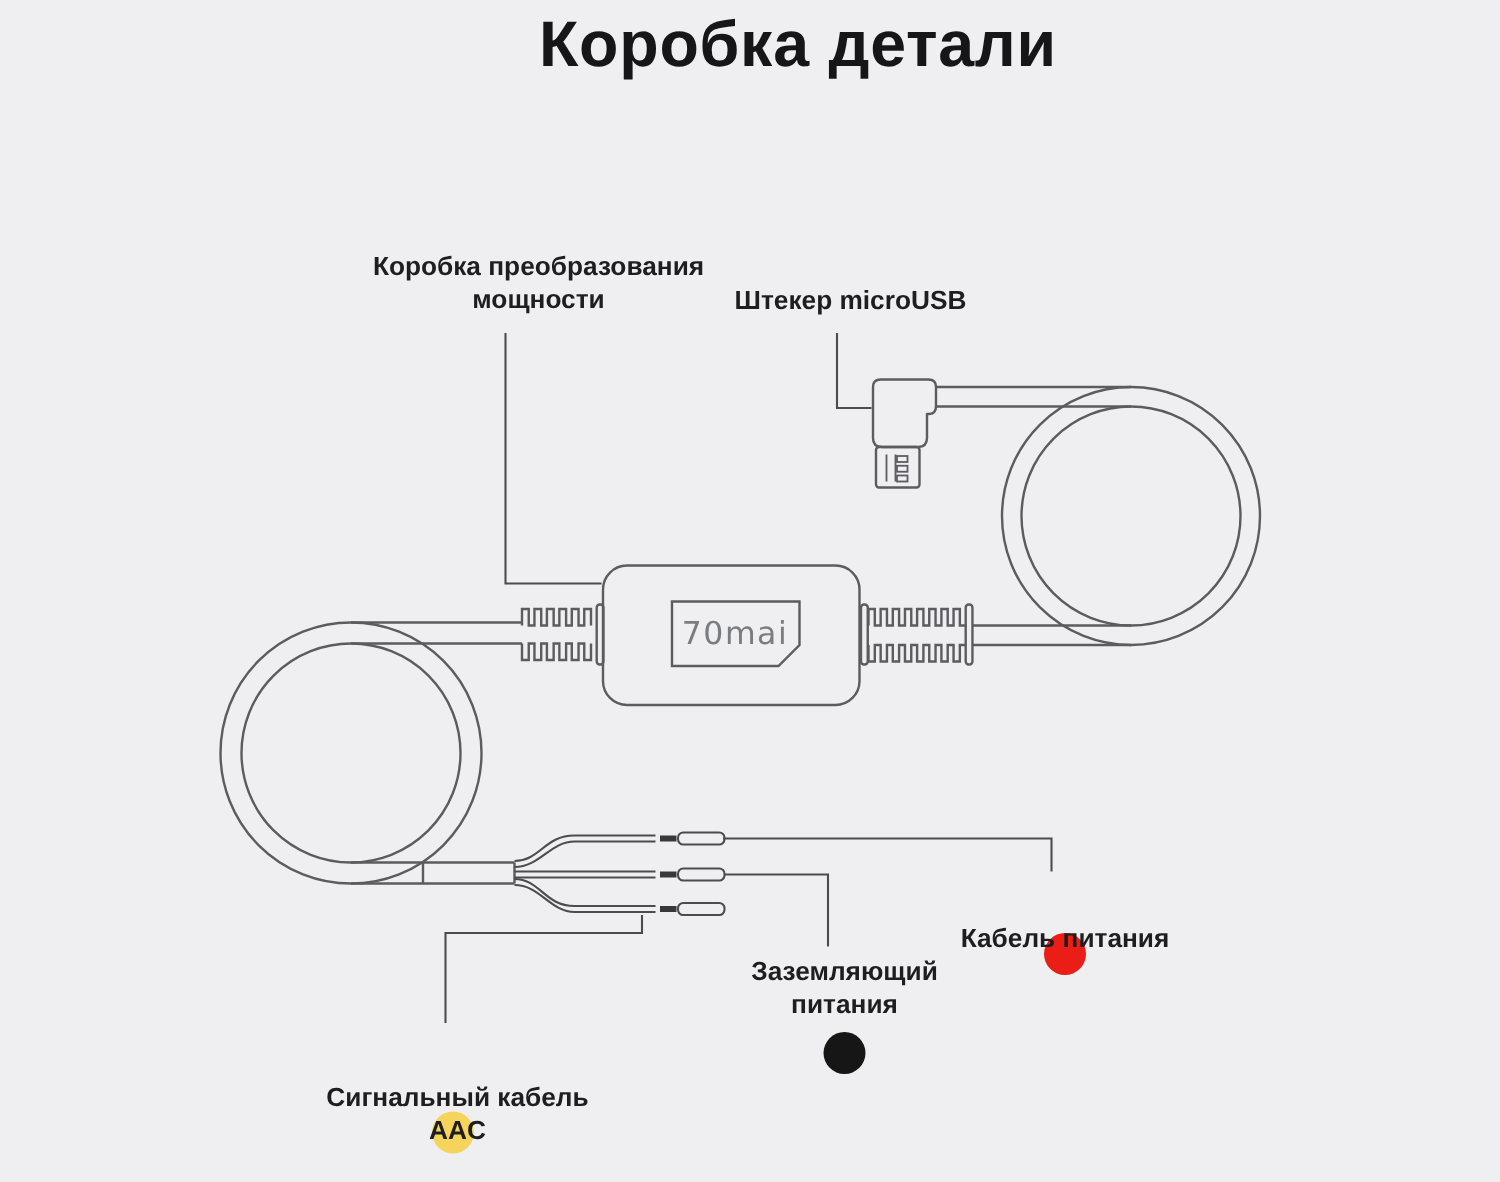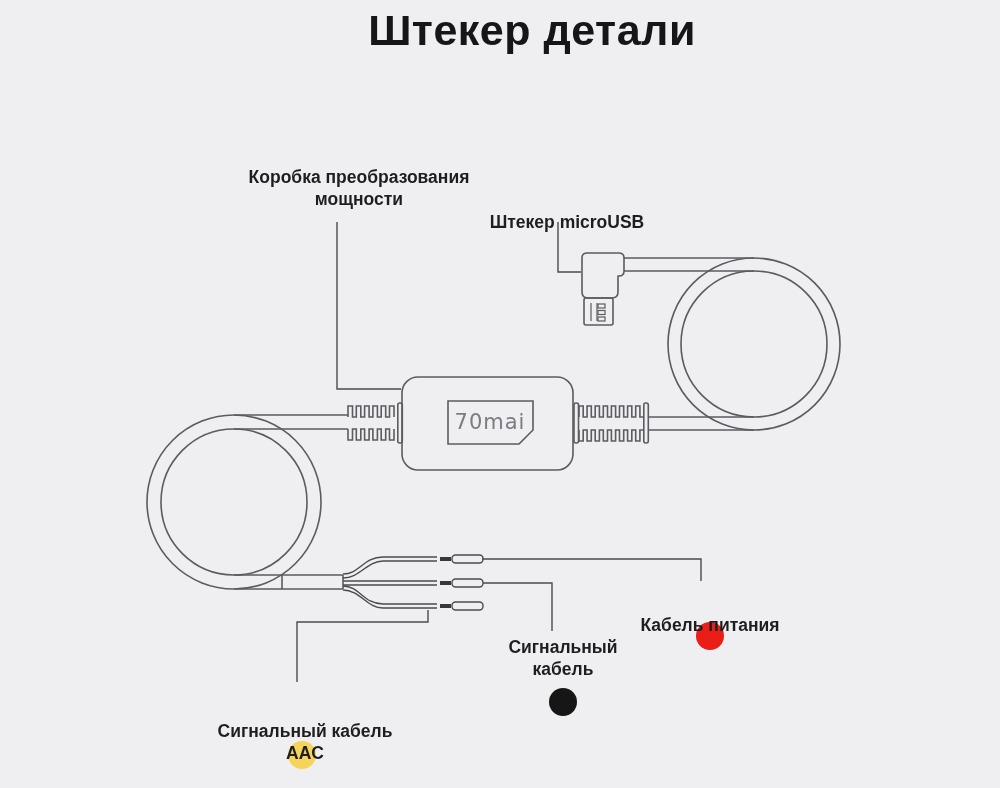"Штекер детали" div.title { text: Штекер -> Коробка }
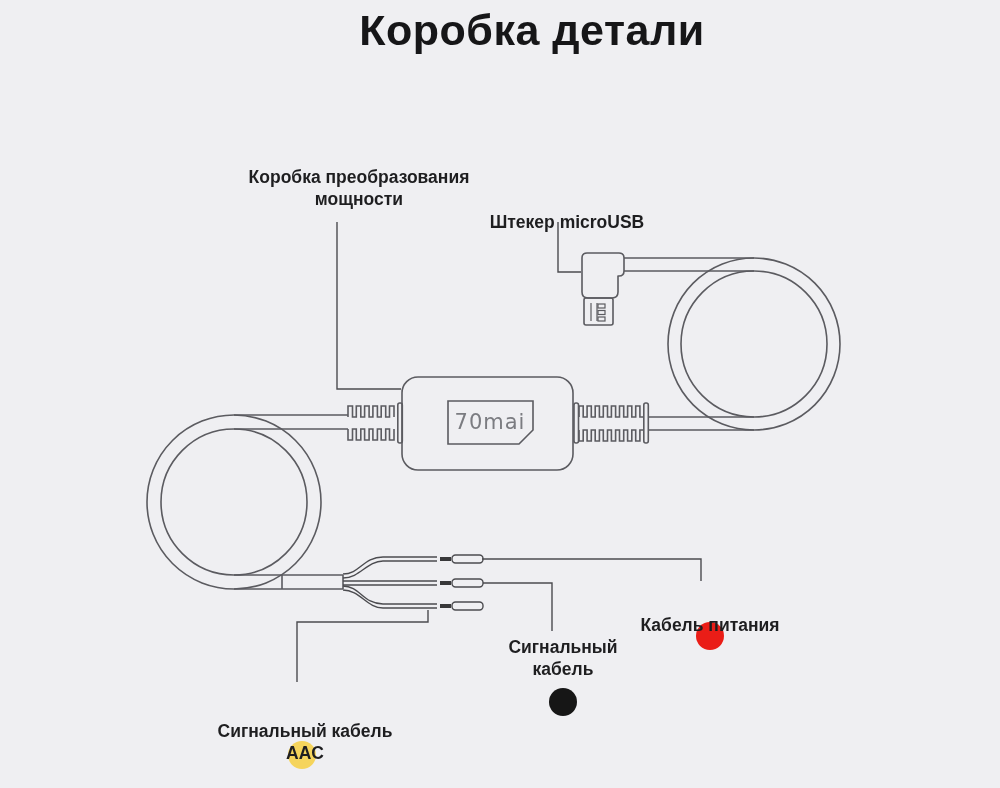"Штекер microUSB" .lbl-usb { margin-top: 22px -> none }
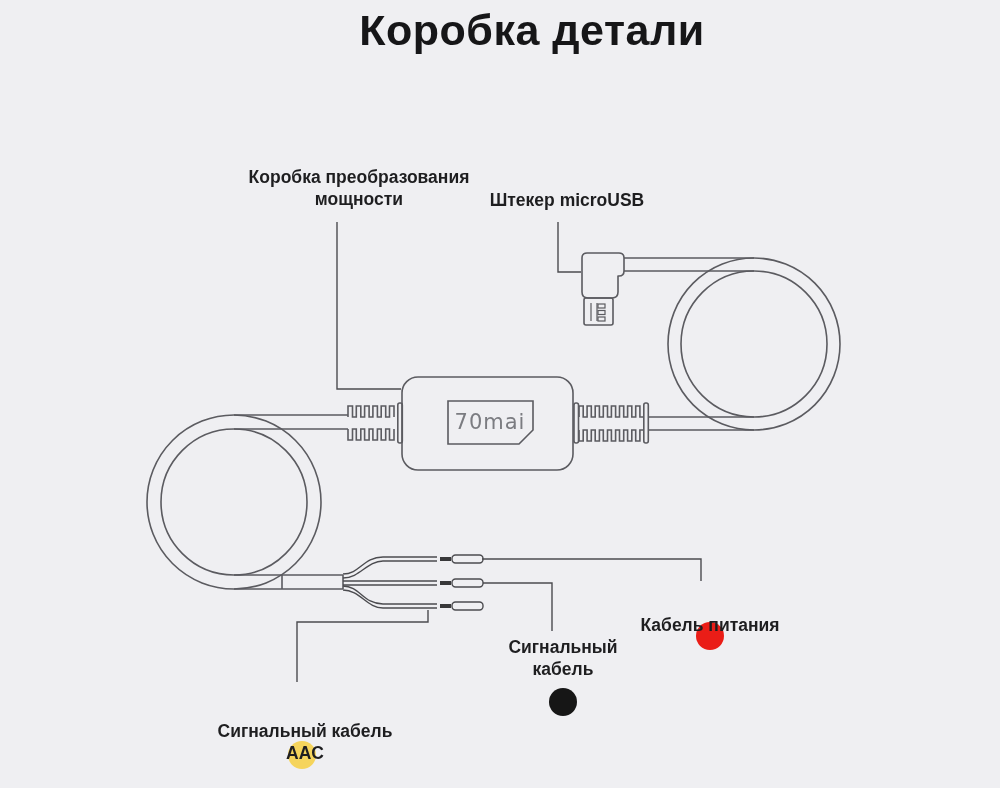"Сигнальный кабель" div.lbl { text: Сигнальный кабель -> Заземляющий питания }
